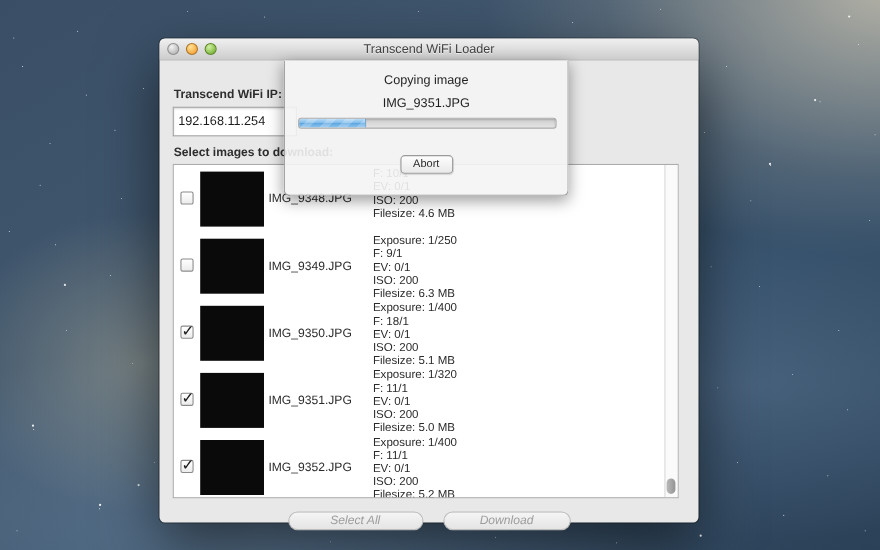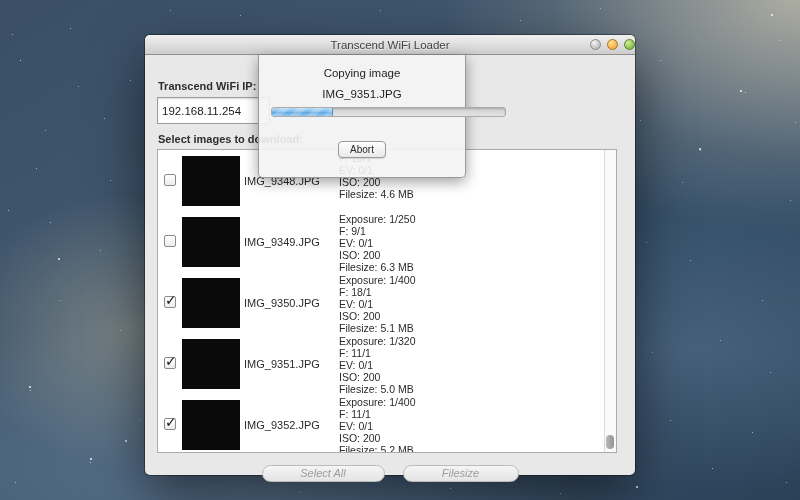"Transcend WiFi Loader" .titlebar { justify-content: flex-end -> none }
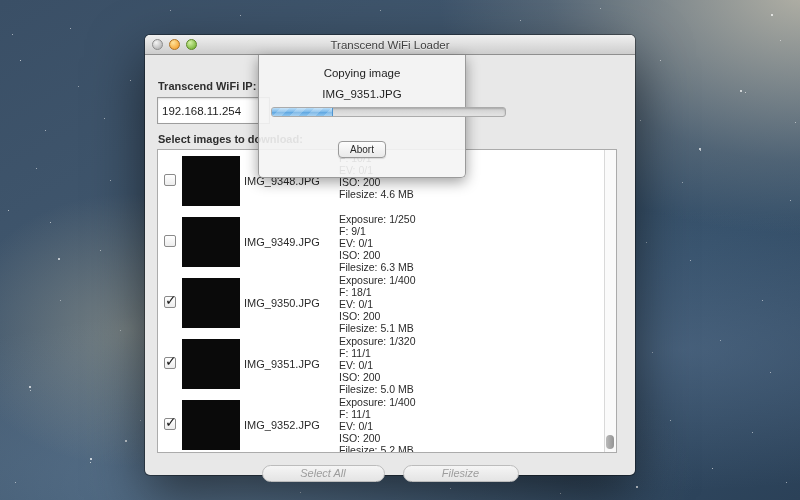"Copying image" .sheet { width: 208px -> 259px }
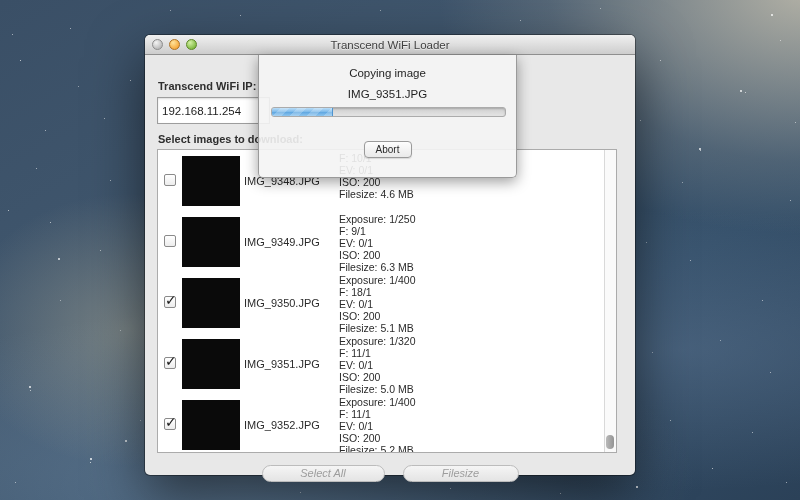"Filesize" button.pill-btn { text: Filesize -> Download }
